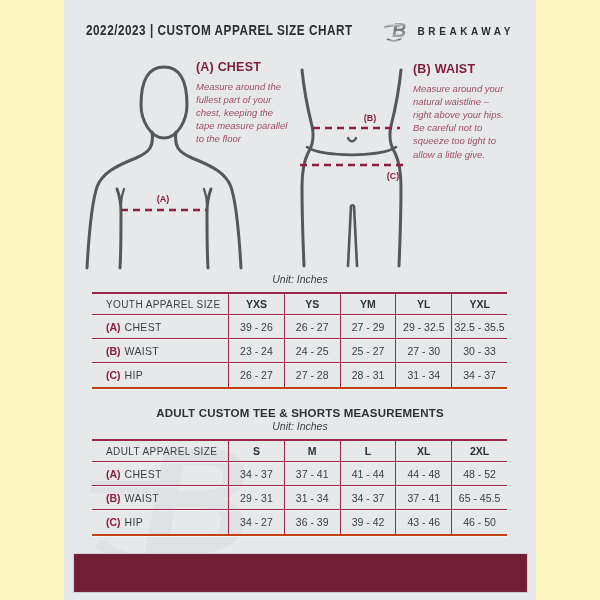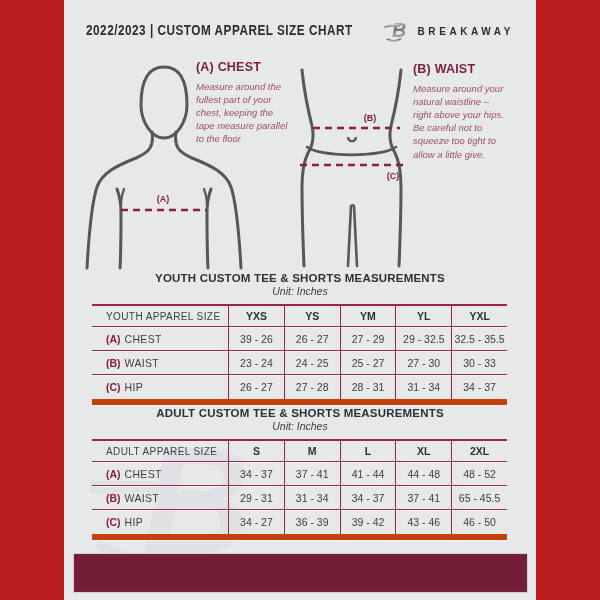"2022/2023 | CUSTOM APPAREL SIZE" .canvas { background: #b91c1c -> #fef9c3 }
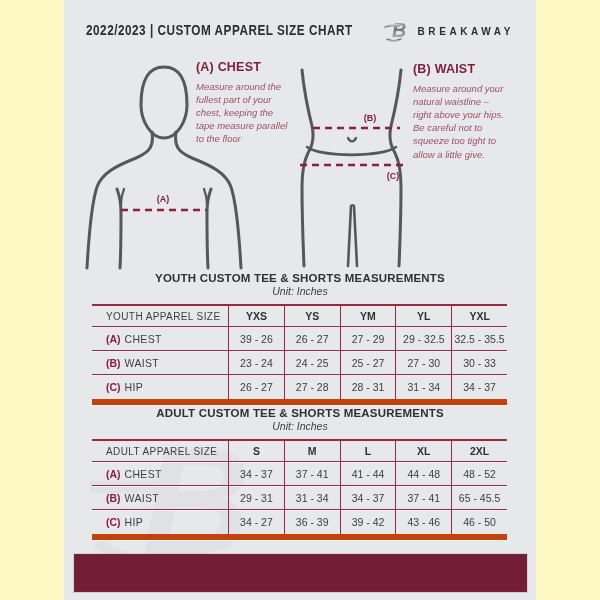"YOUTH CUSTOM TEE & SHORTS" div.sec-title { html: <div>YOUTH CUSTOM TEE &amp; SHORTS MEASUREMENTS</div> -> none }
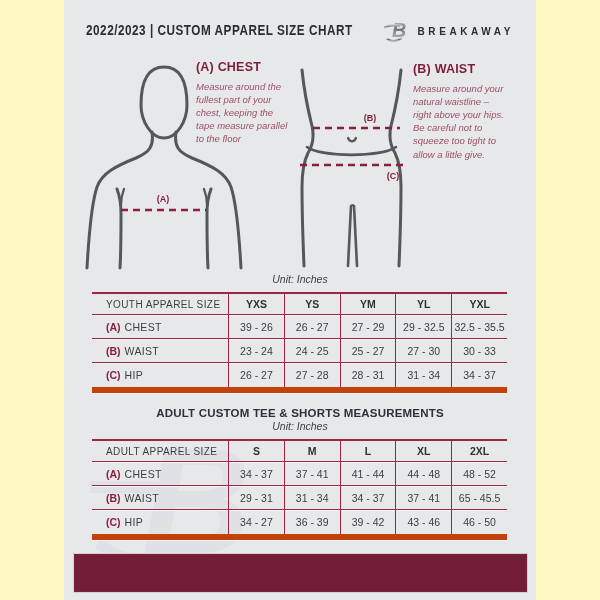"YOUTH APPAREL SIZE" .tbl { border-bottom: 6px solid #c2410c -> 2px solid #c2410c }
